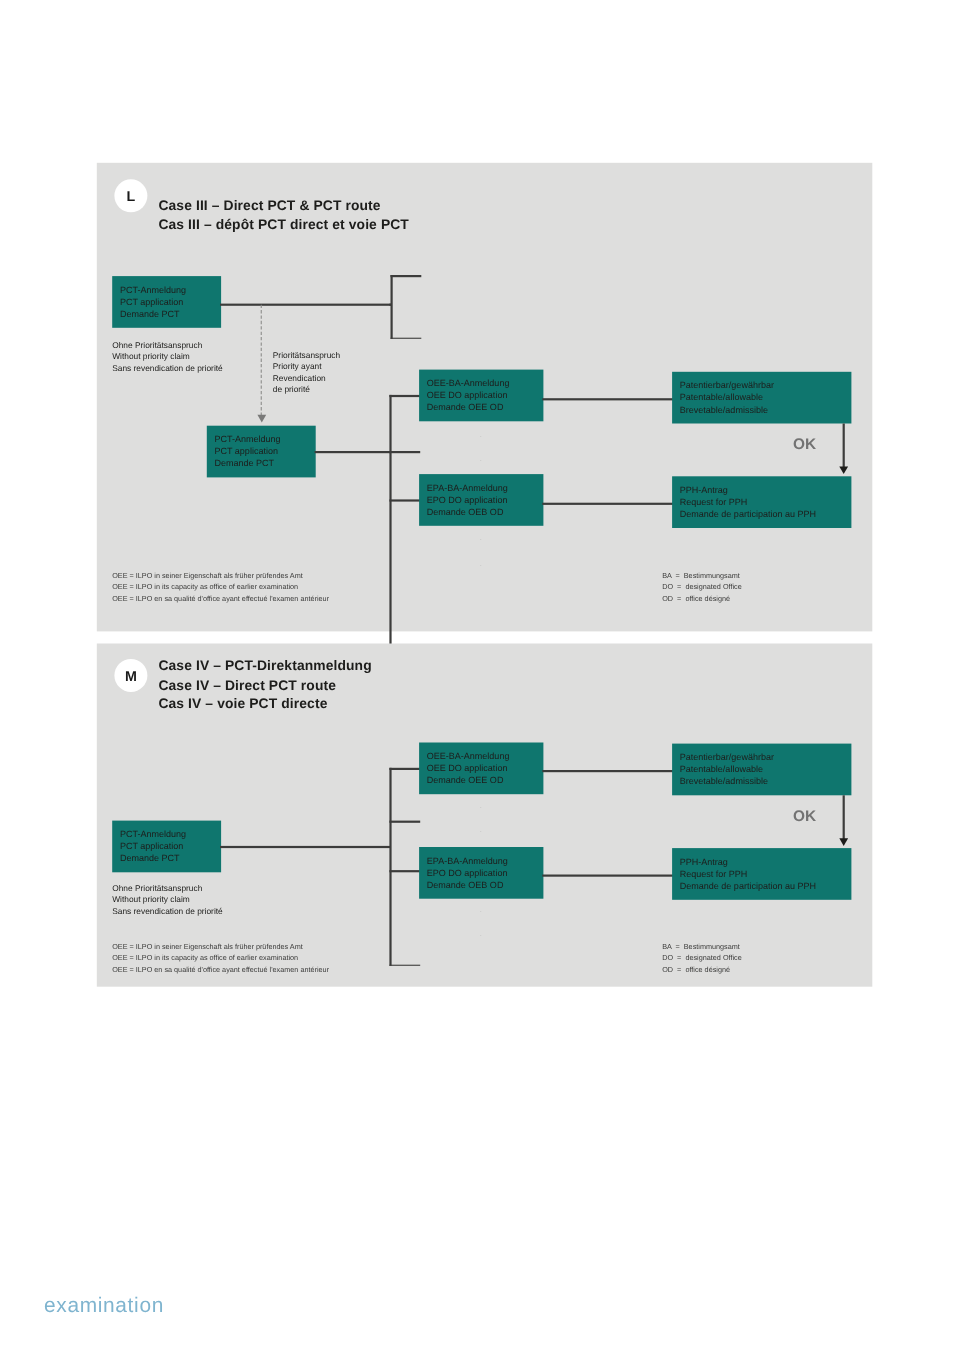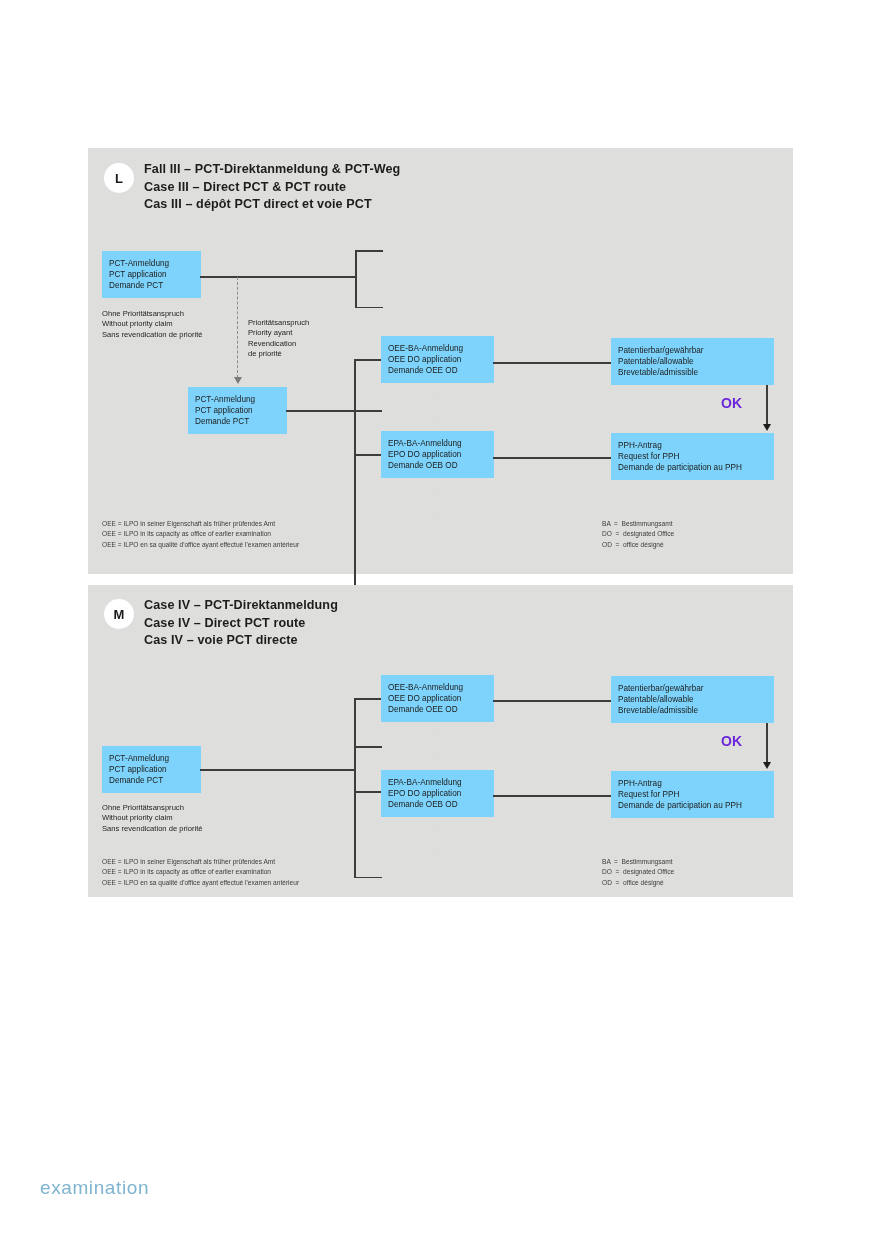"Fall III – PCT-Direktanmeldung &" div.htitle { html: <div>Fall III – PCT-Direktanmeldung &amp; PCT-Weg</div> -> none }
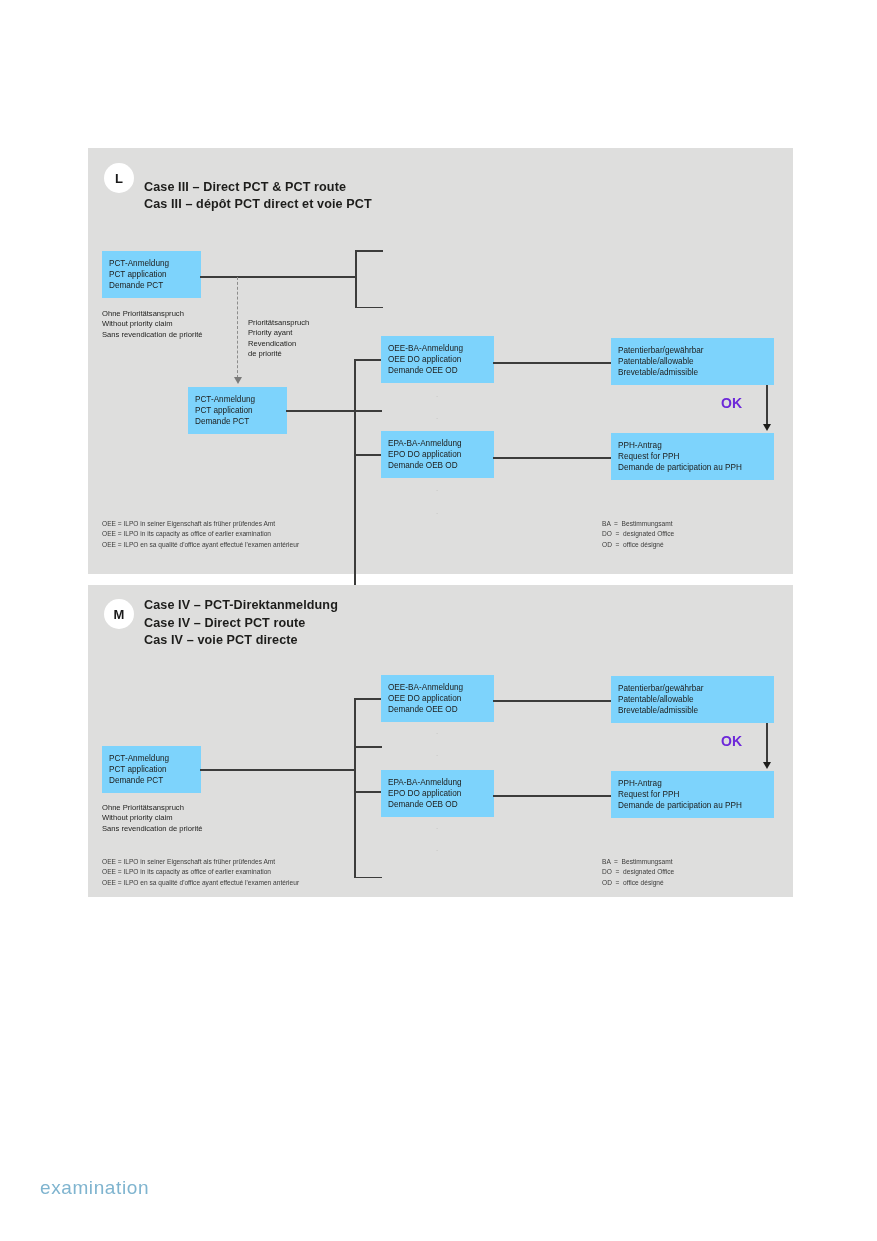"PCT-Anmeldung" .box { background: #7dd3fc -> #0f766e }
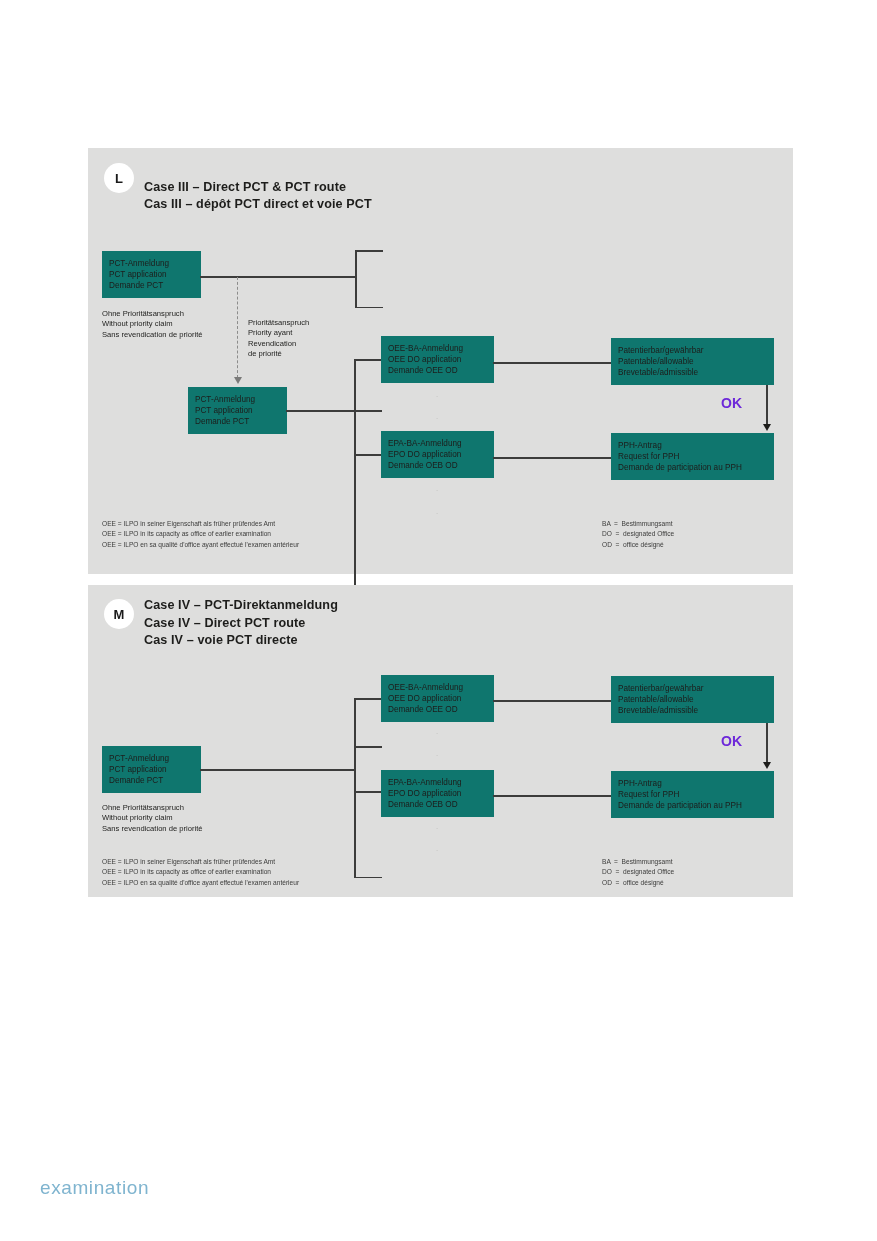"OK" .ok { color: #6d28d9 -> #737373 }
